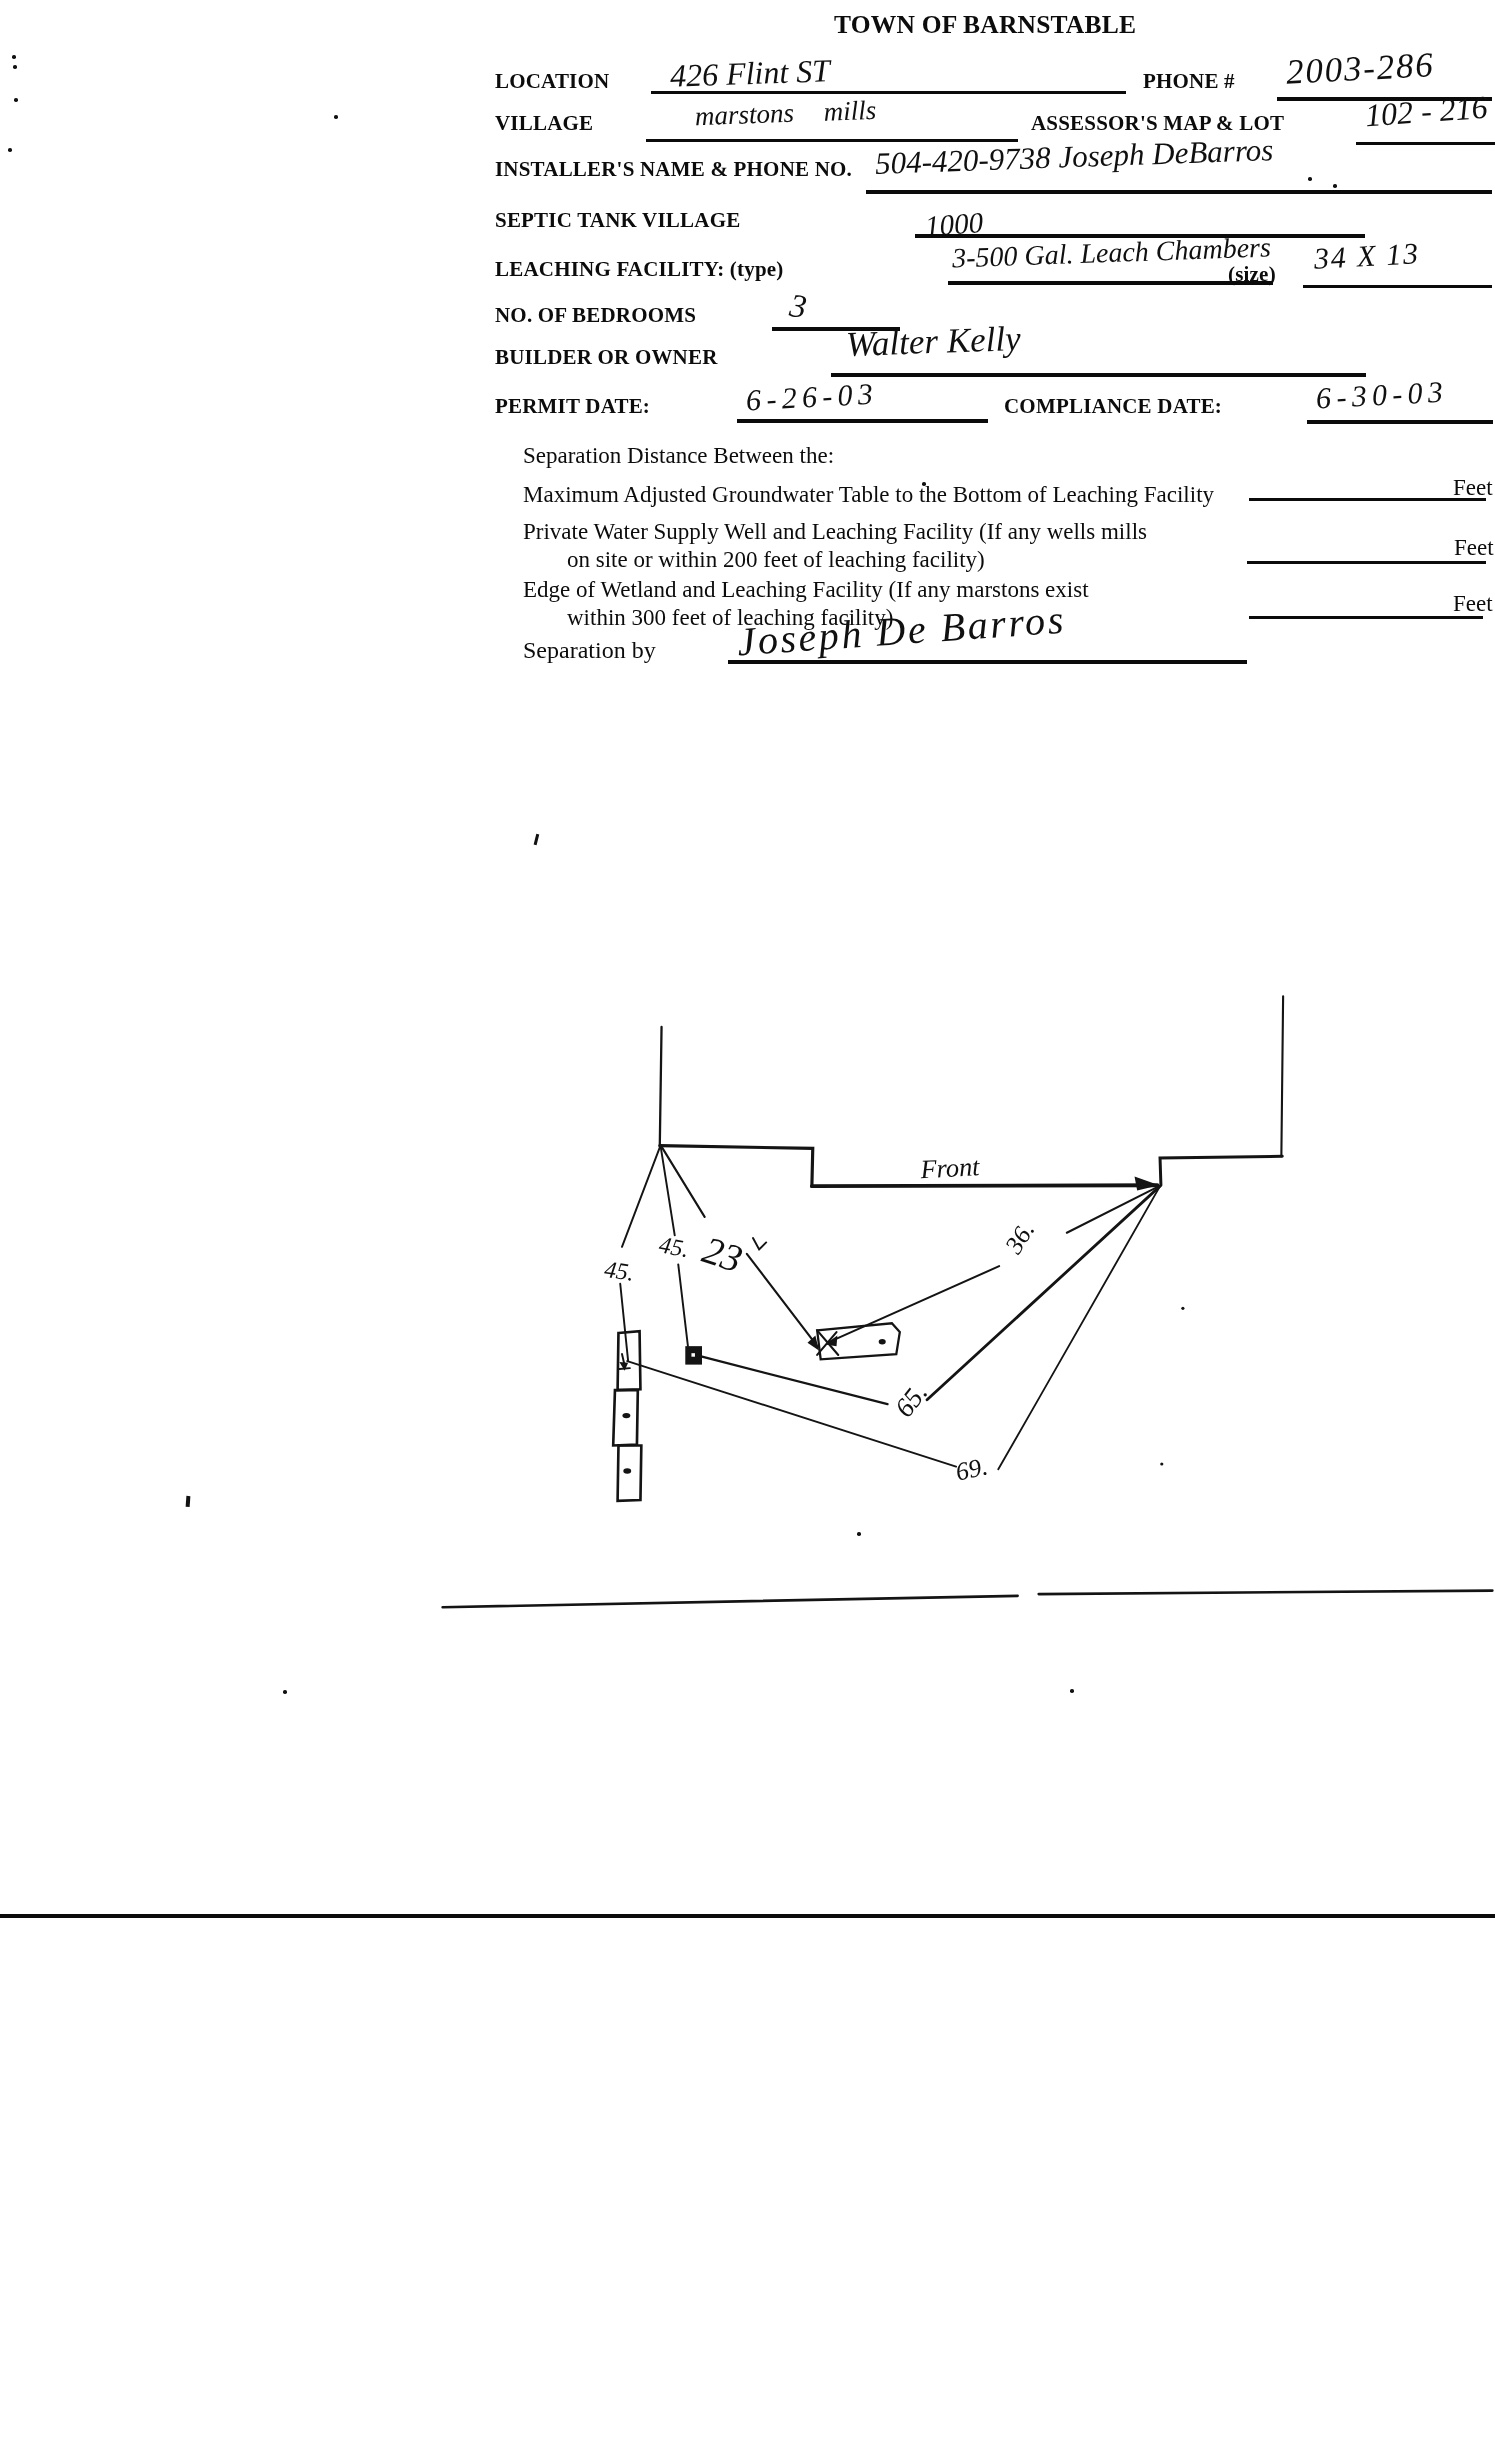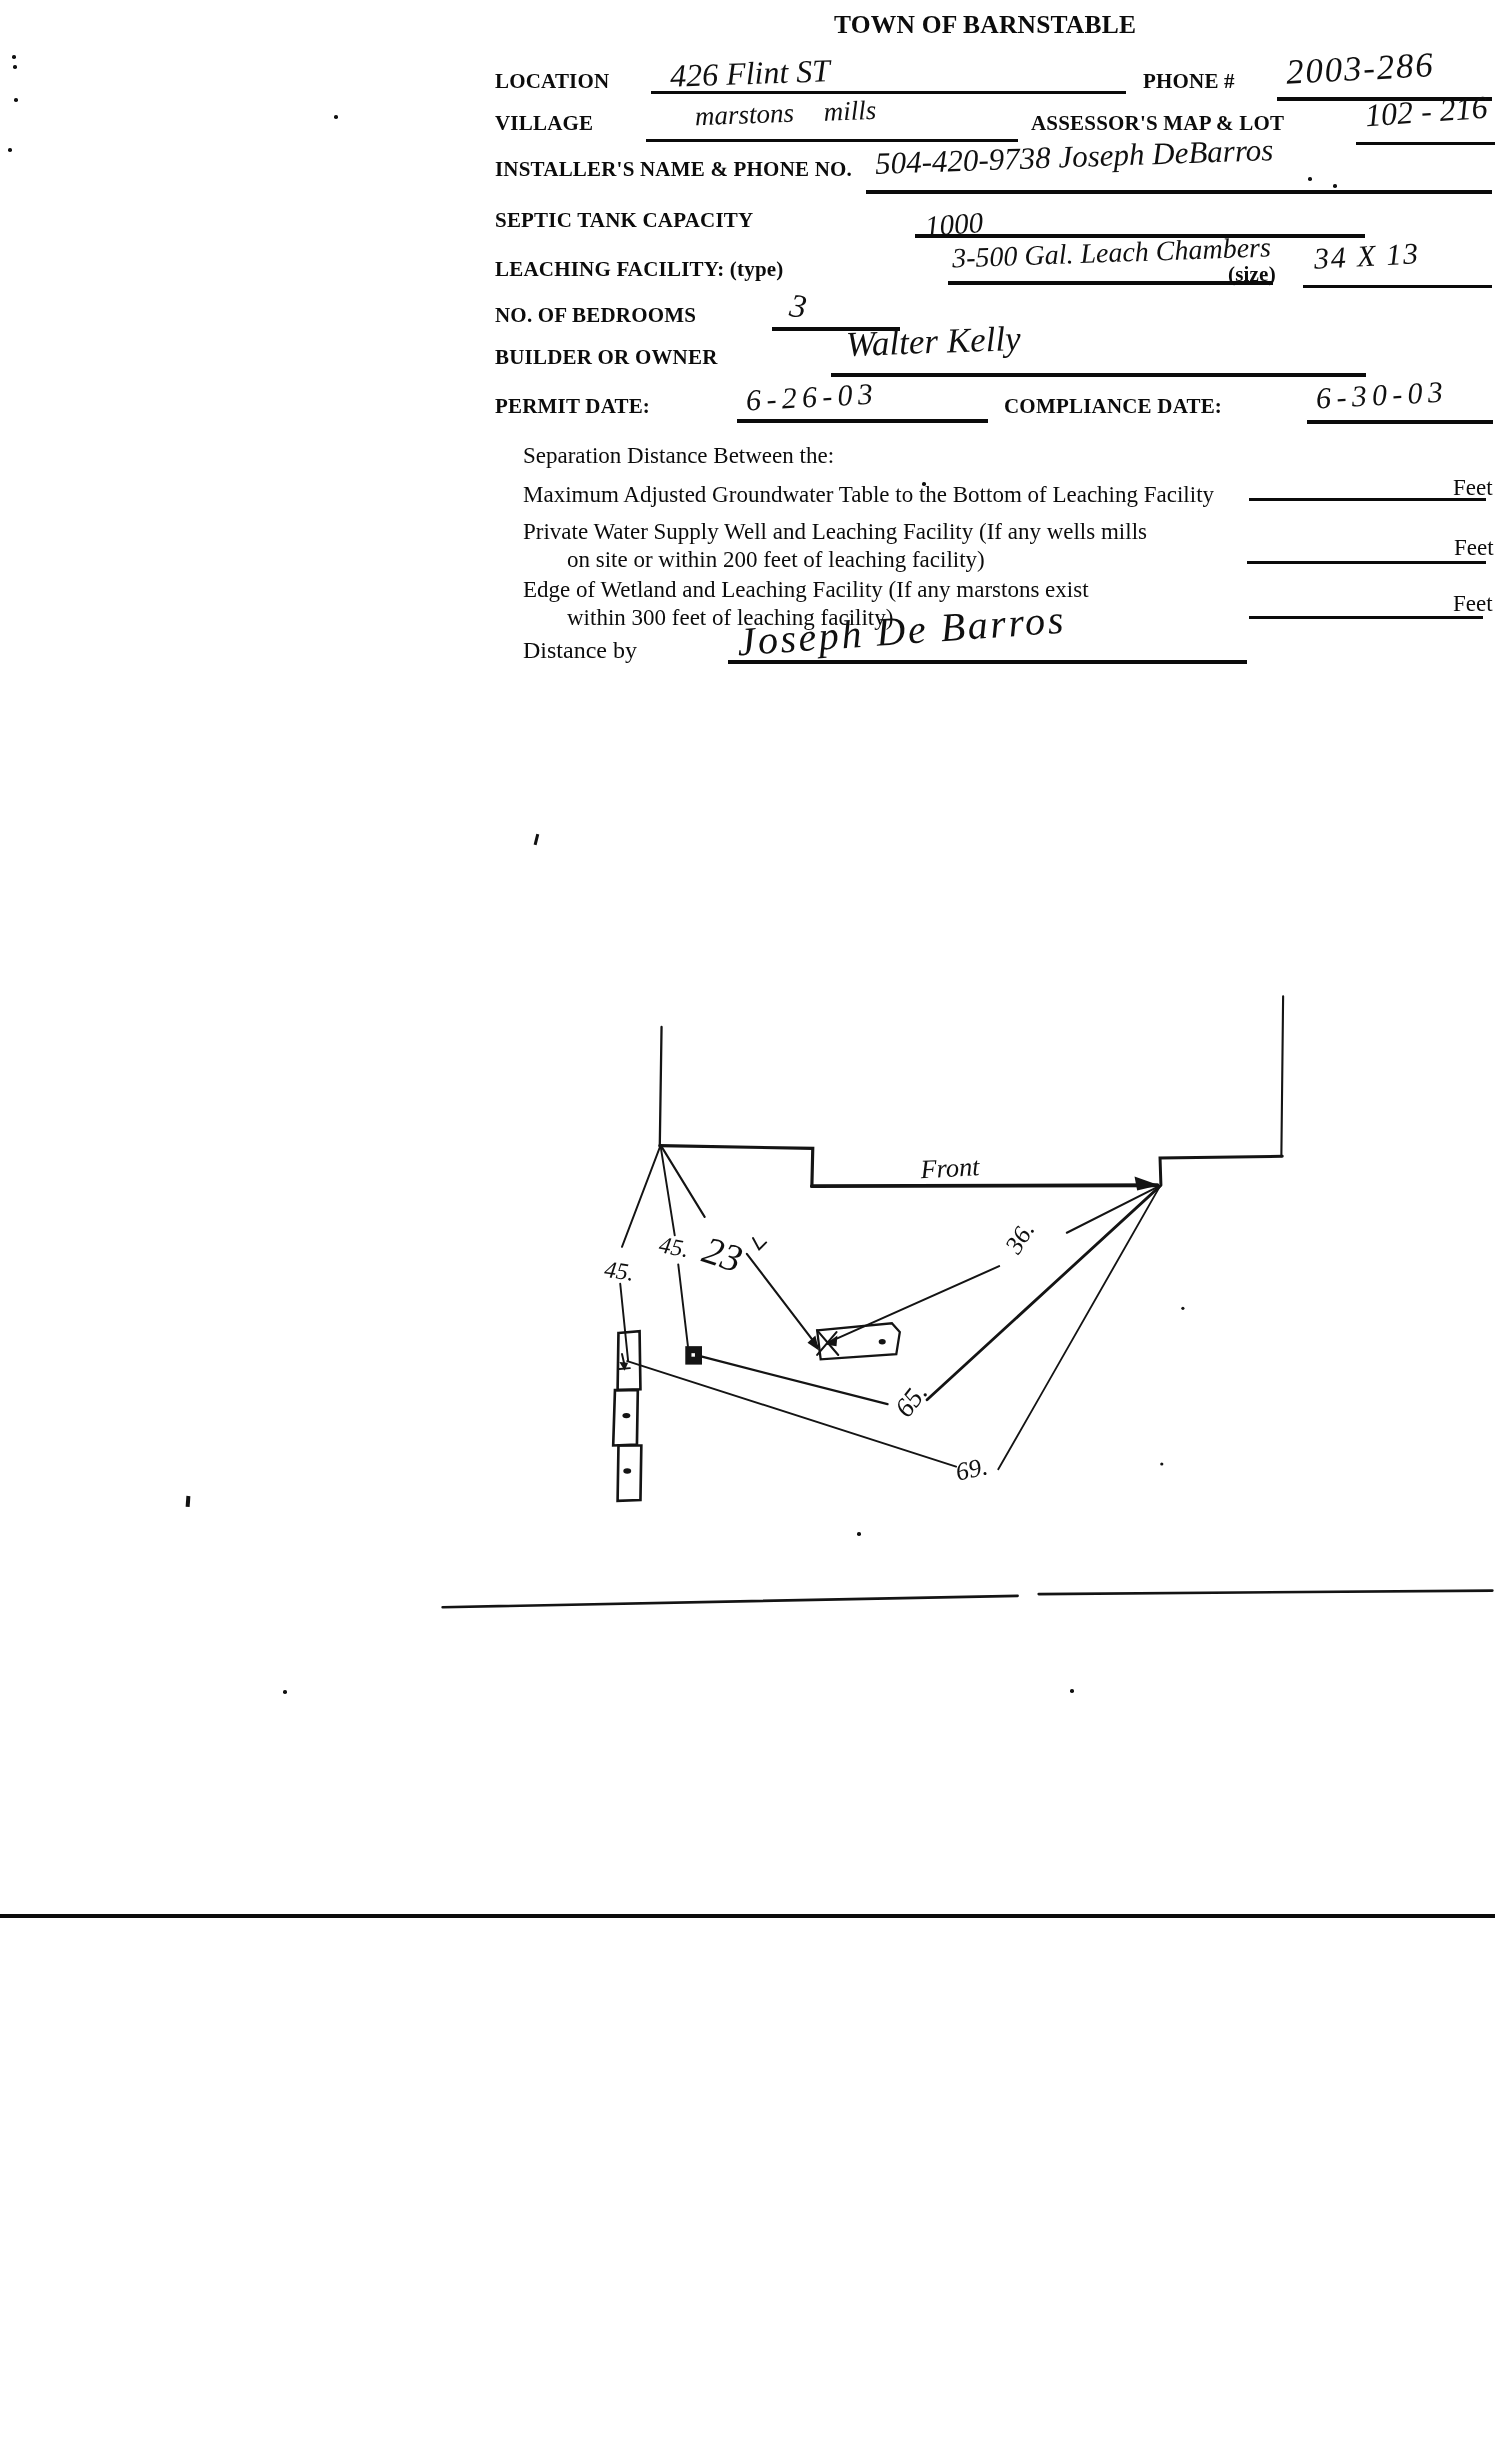"SEPTIC TANK CAPACITY" div.abs { text: CAPACITY -> VILLAGE }
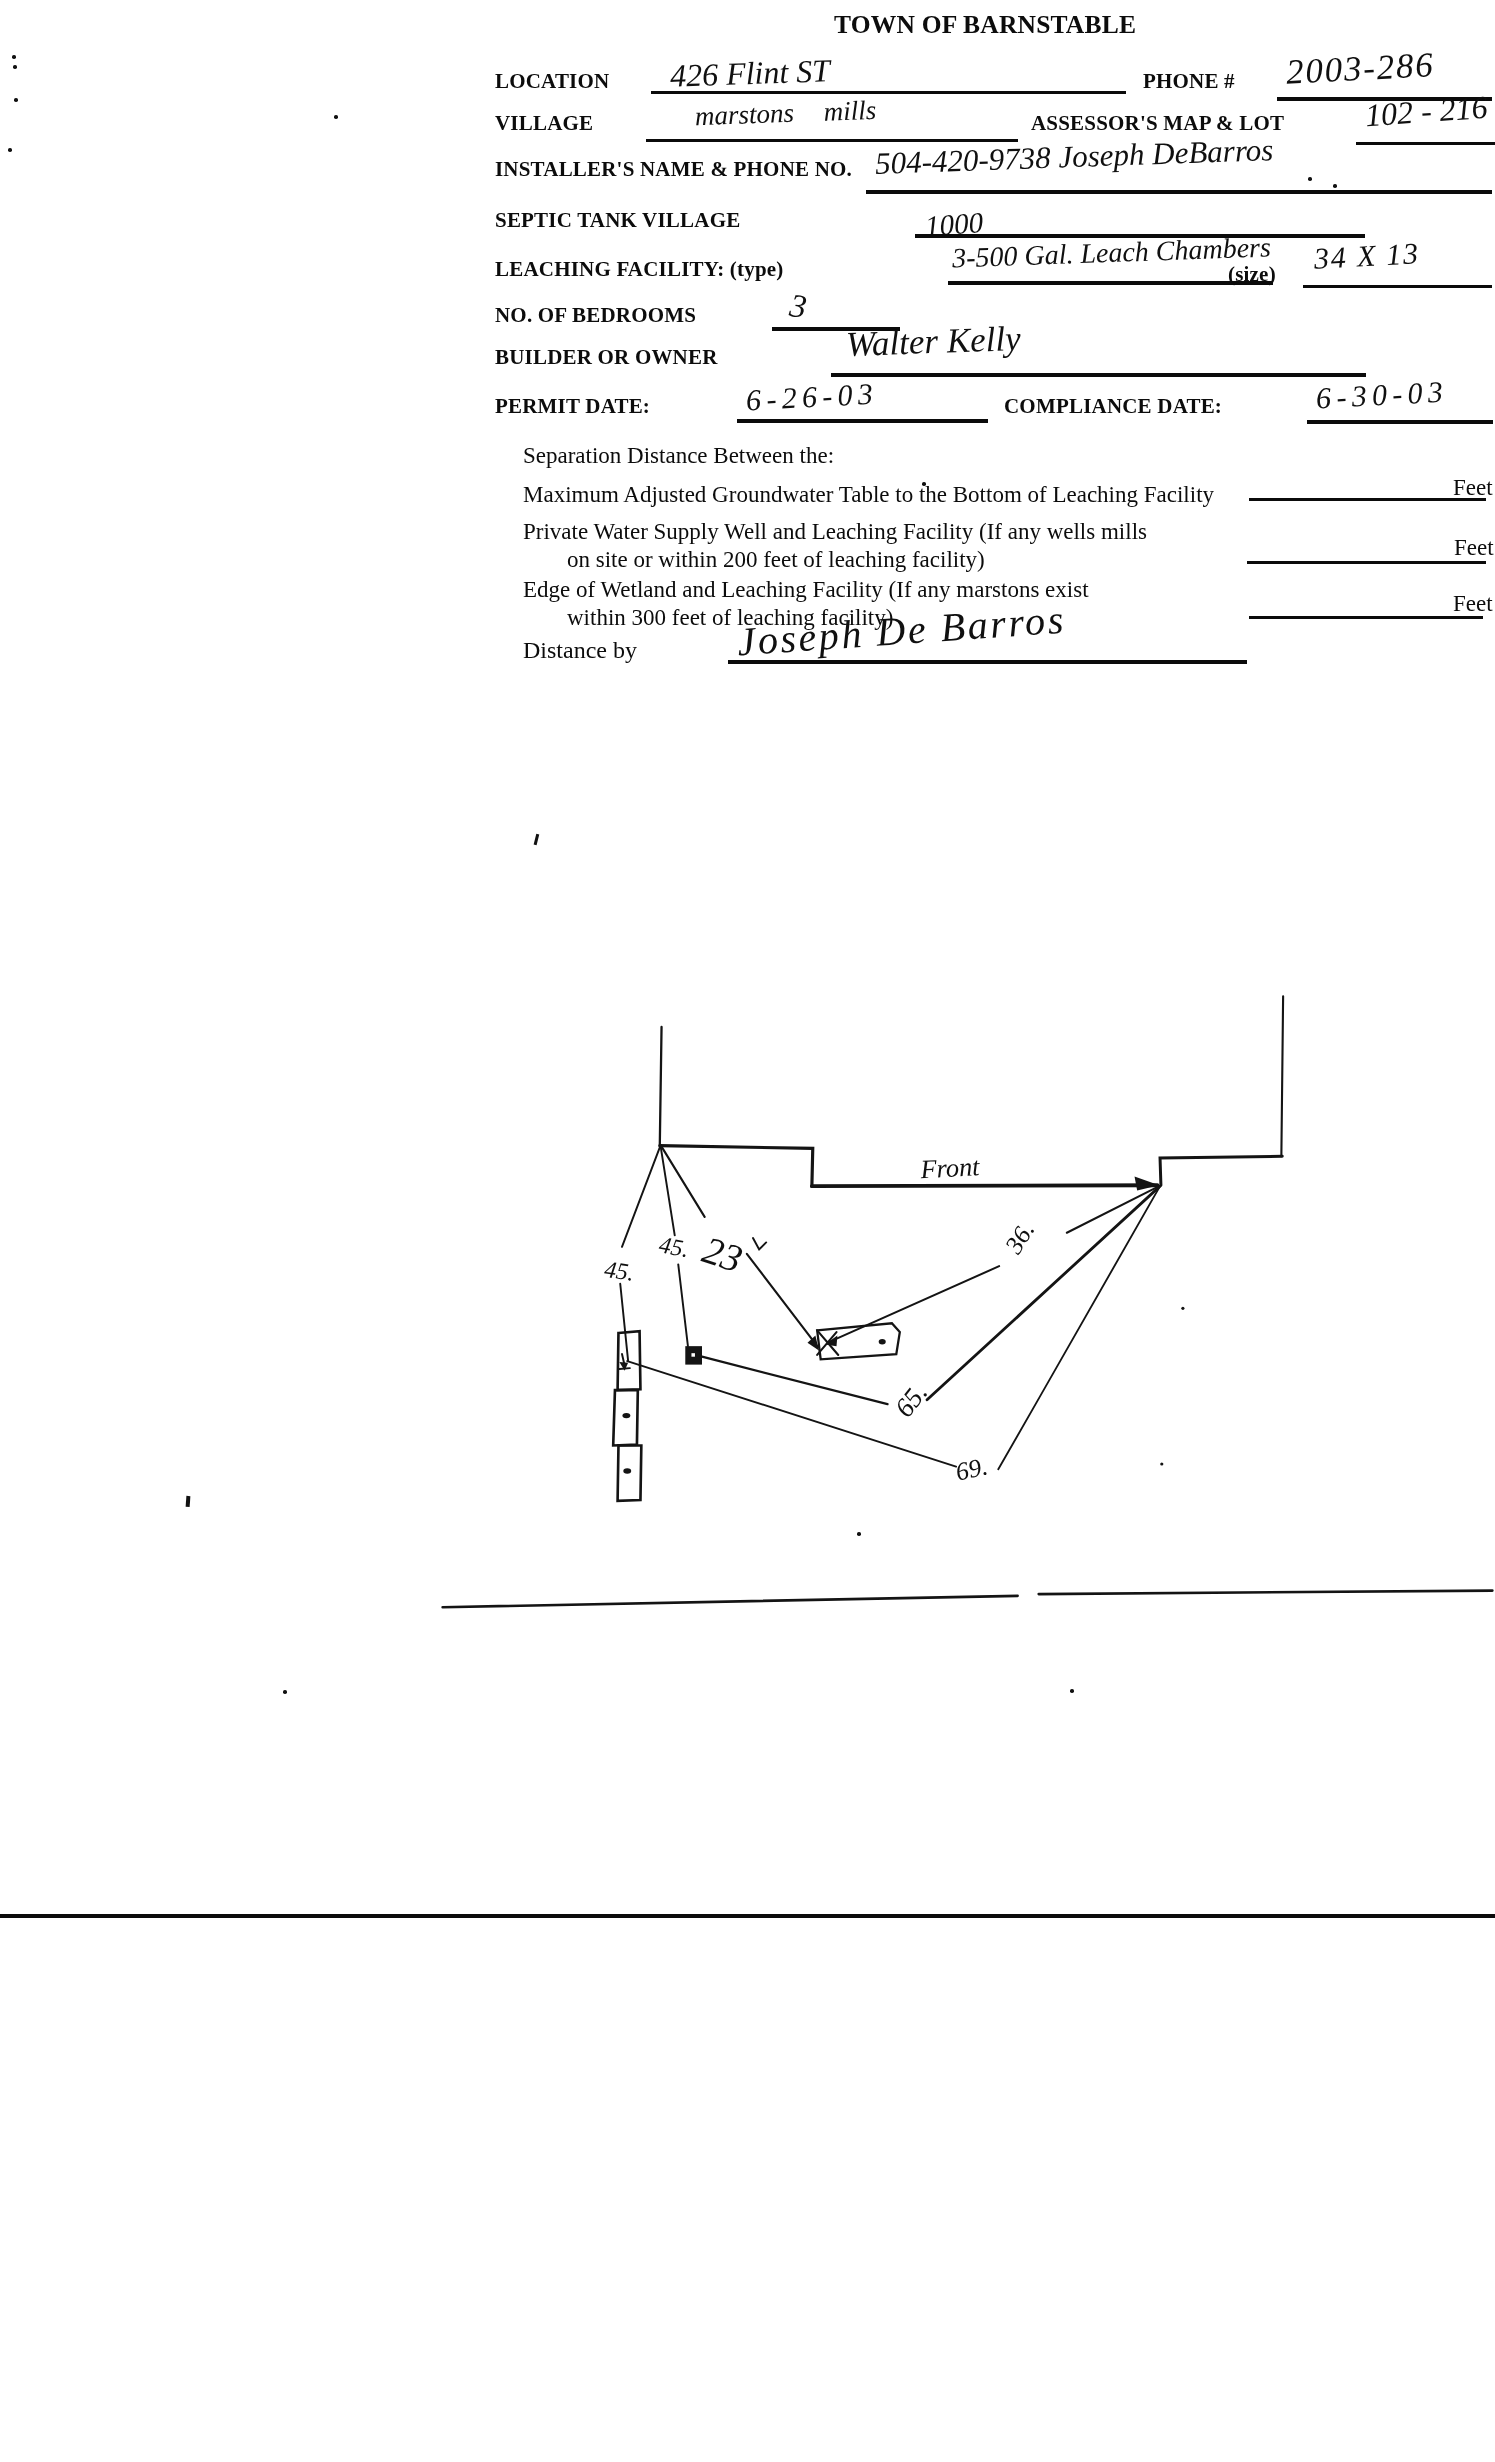"Distance by" div.abs { text: Distance -> Separation }
